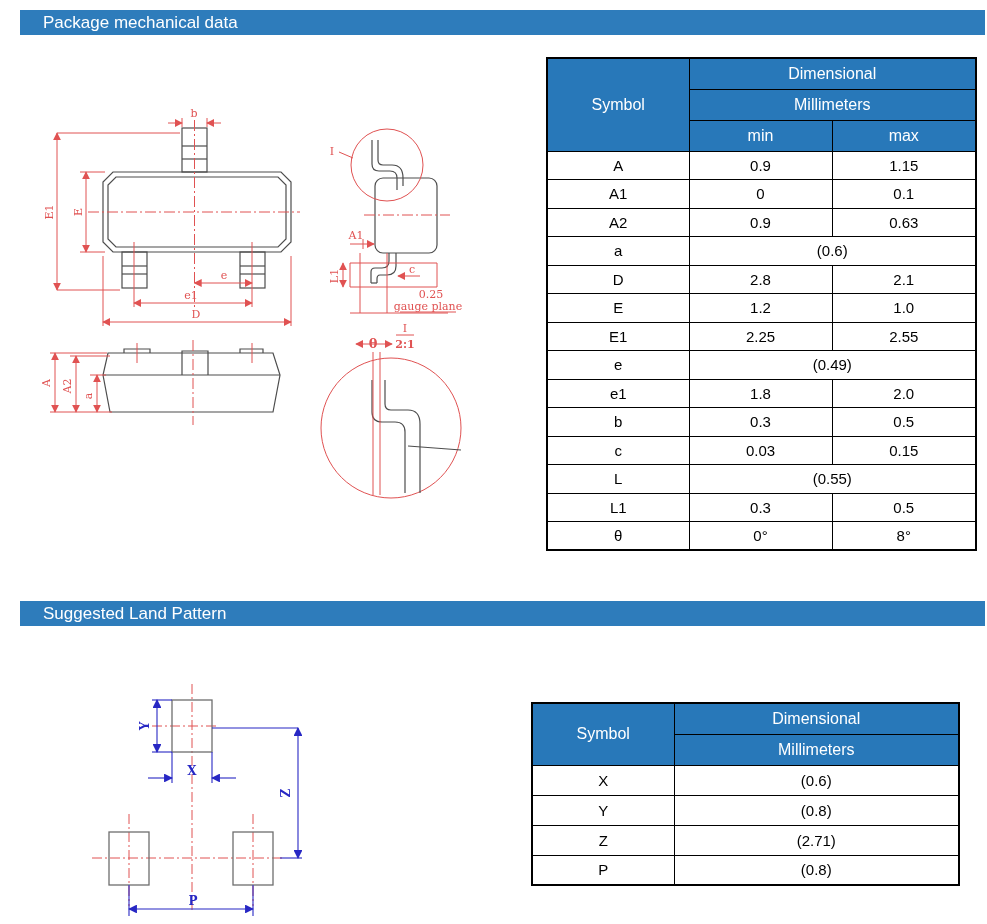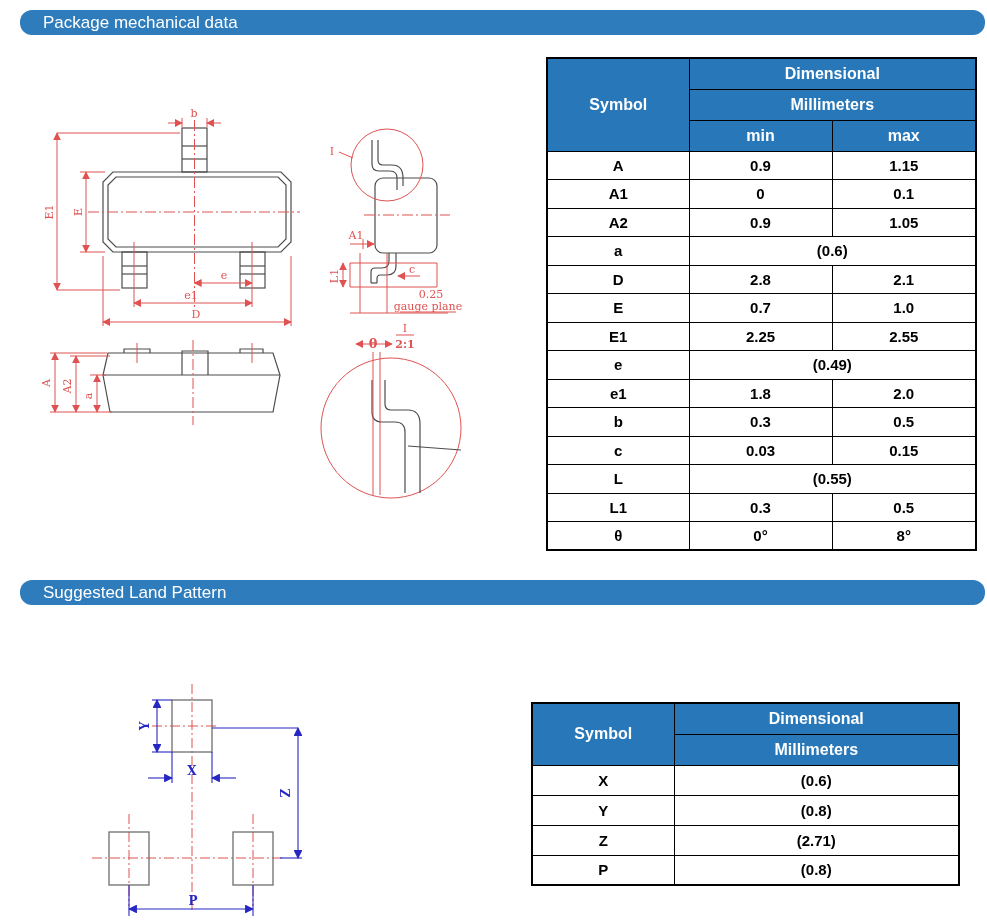"Package mechanical data" .section-bar { border-radius: 12px -> none }
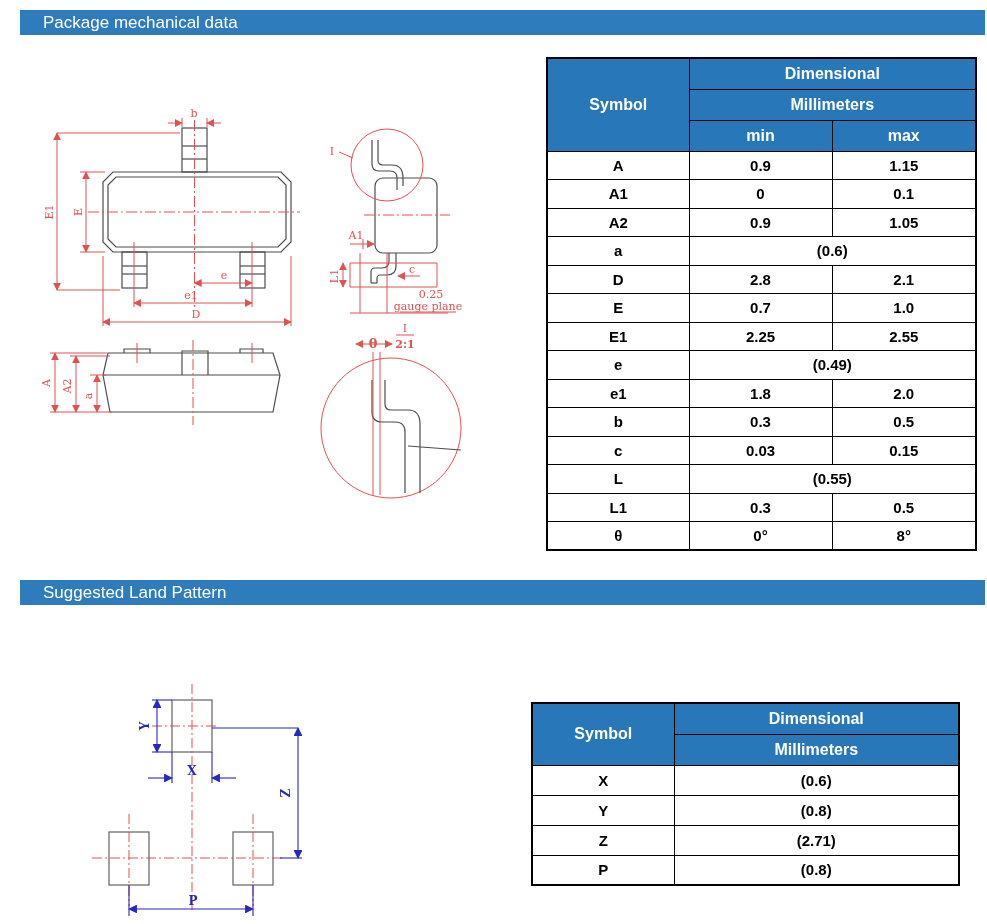"Dimensional" table.dim td, table.dim th { font-weight: bold -> normal }
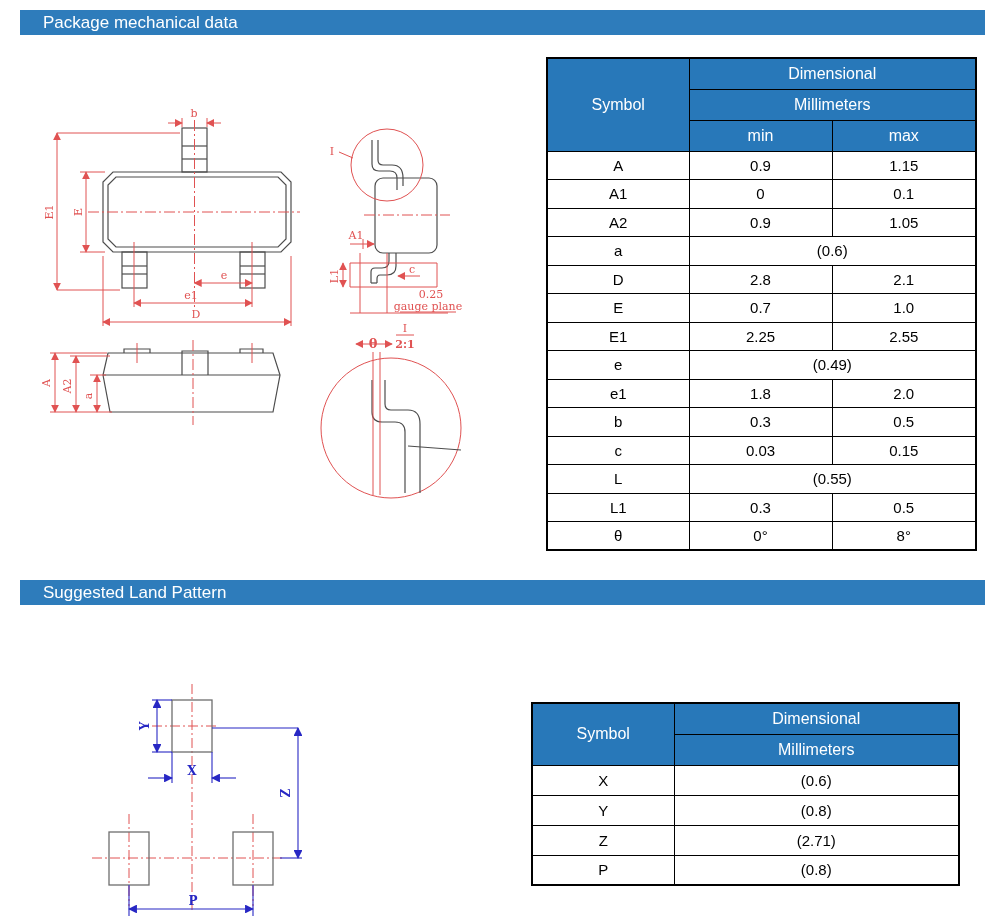"1.05" td { text: 1.05 -> 0.63 }
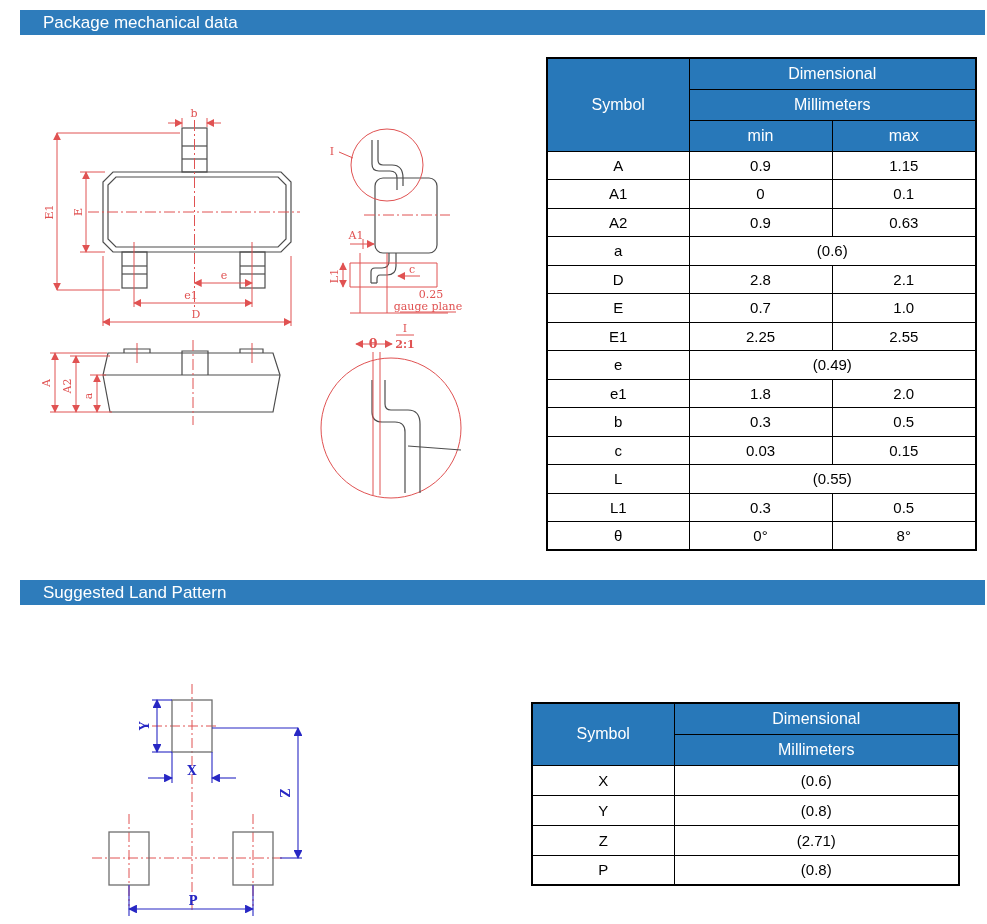"0.7" td { text: 0.7 -> 1.2 }
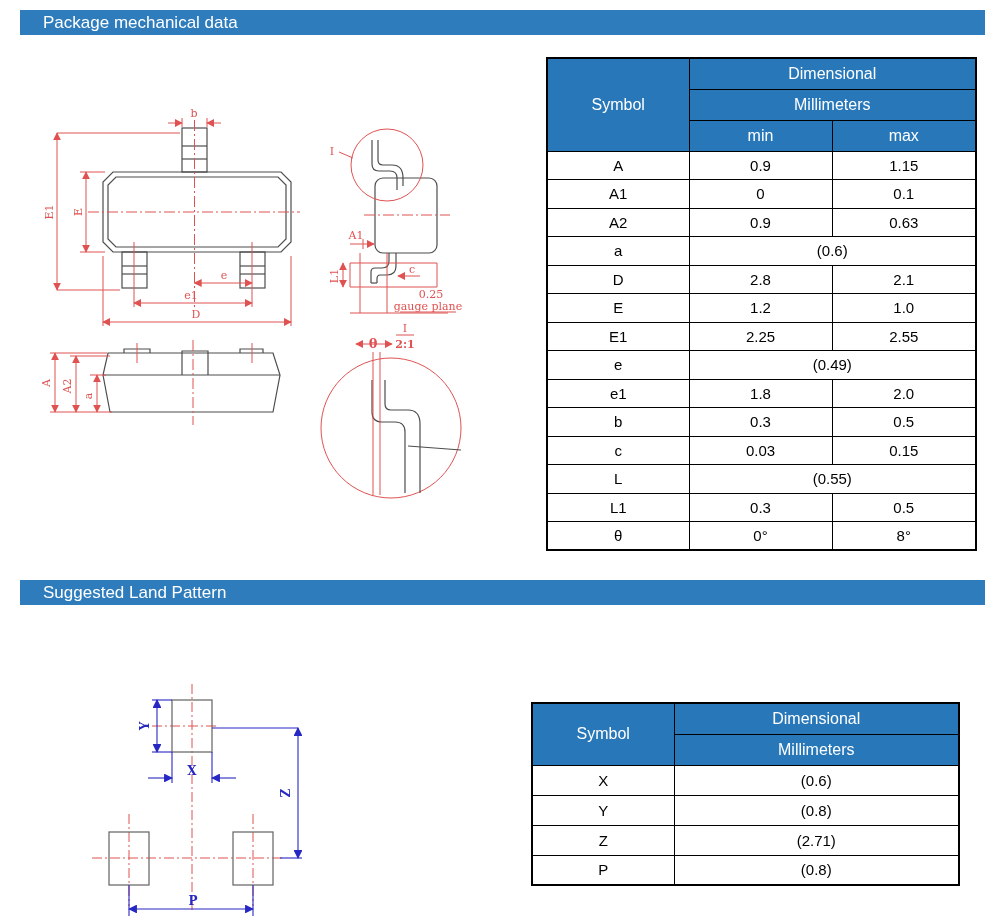"Suggested Land Pattern" #bar2 { top: 580px -> 601px }
